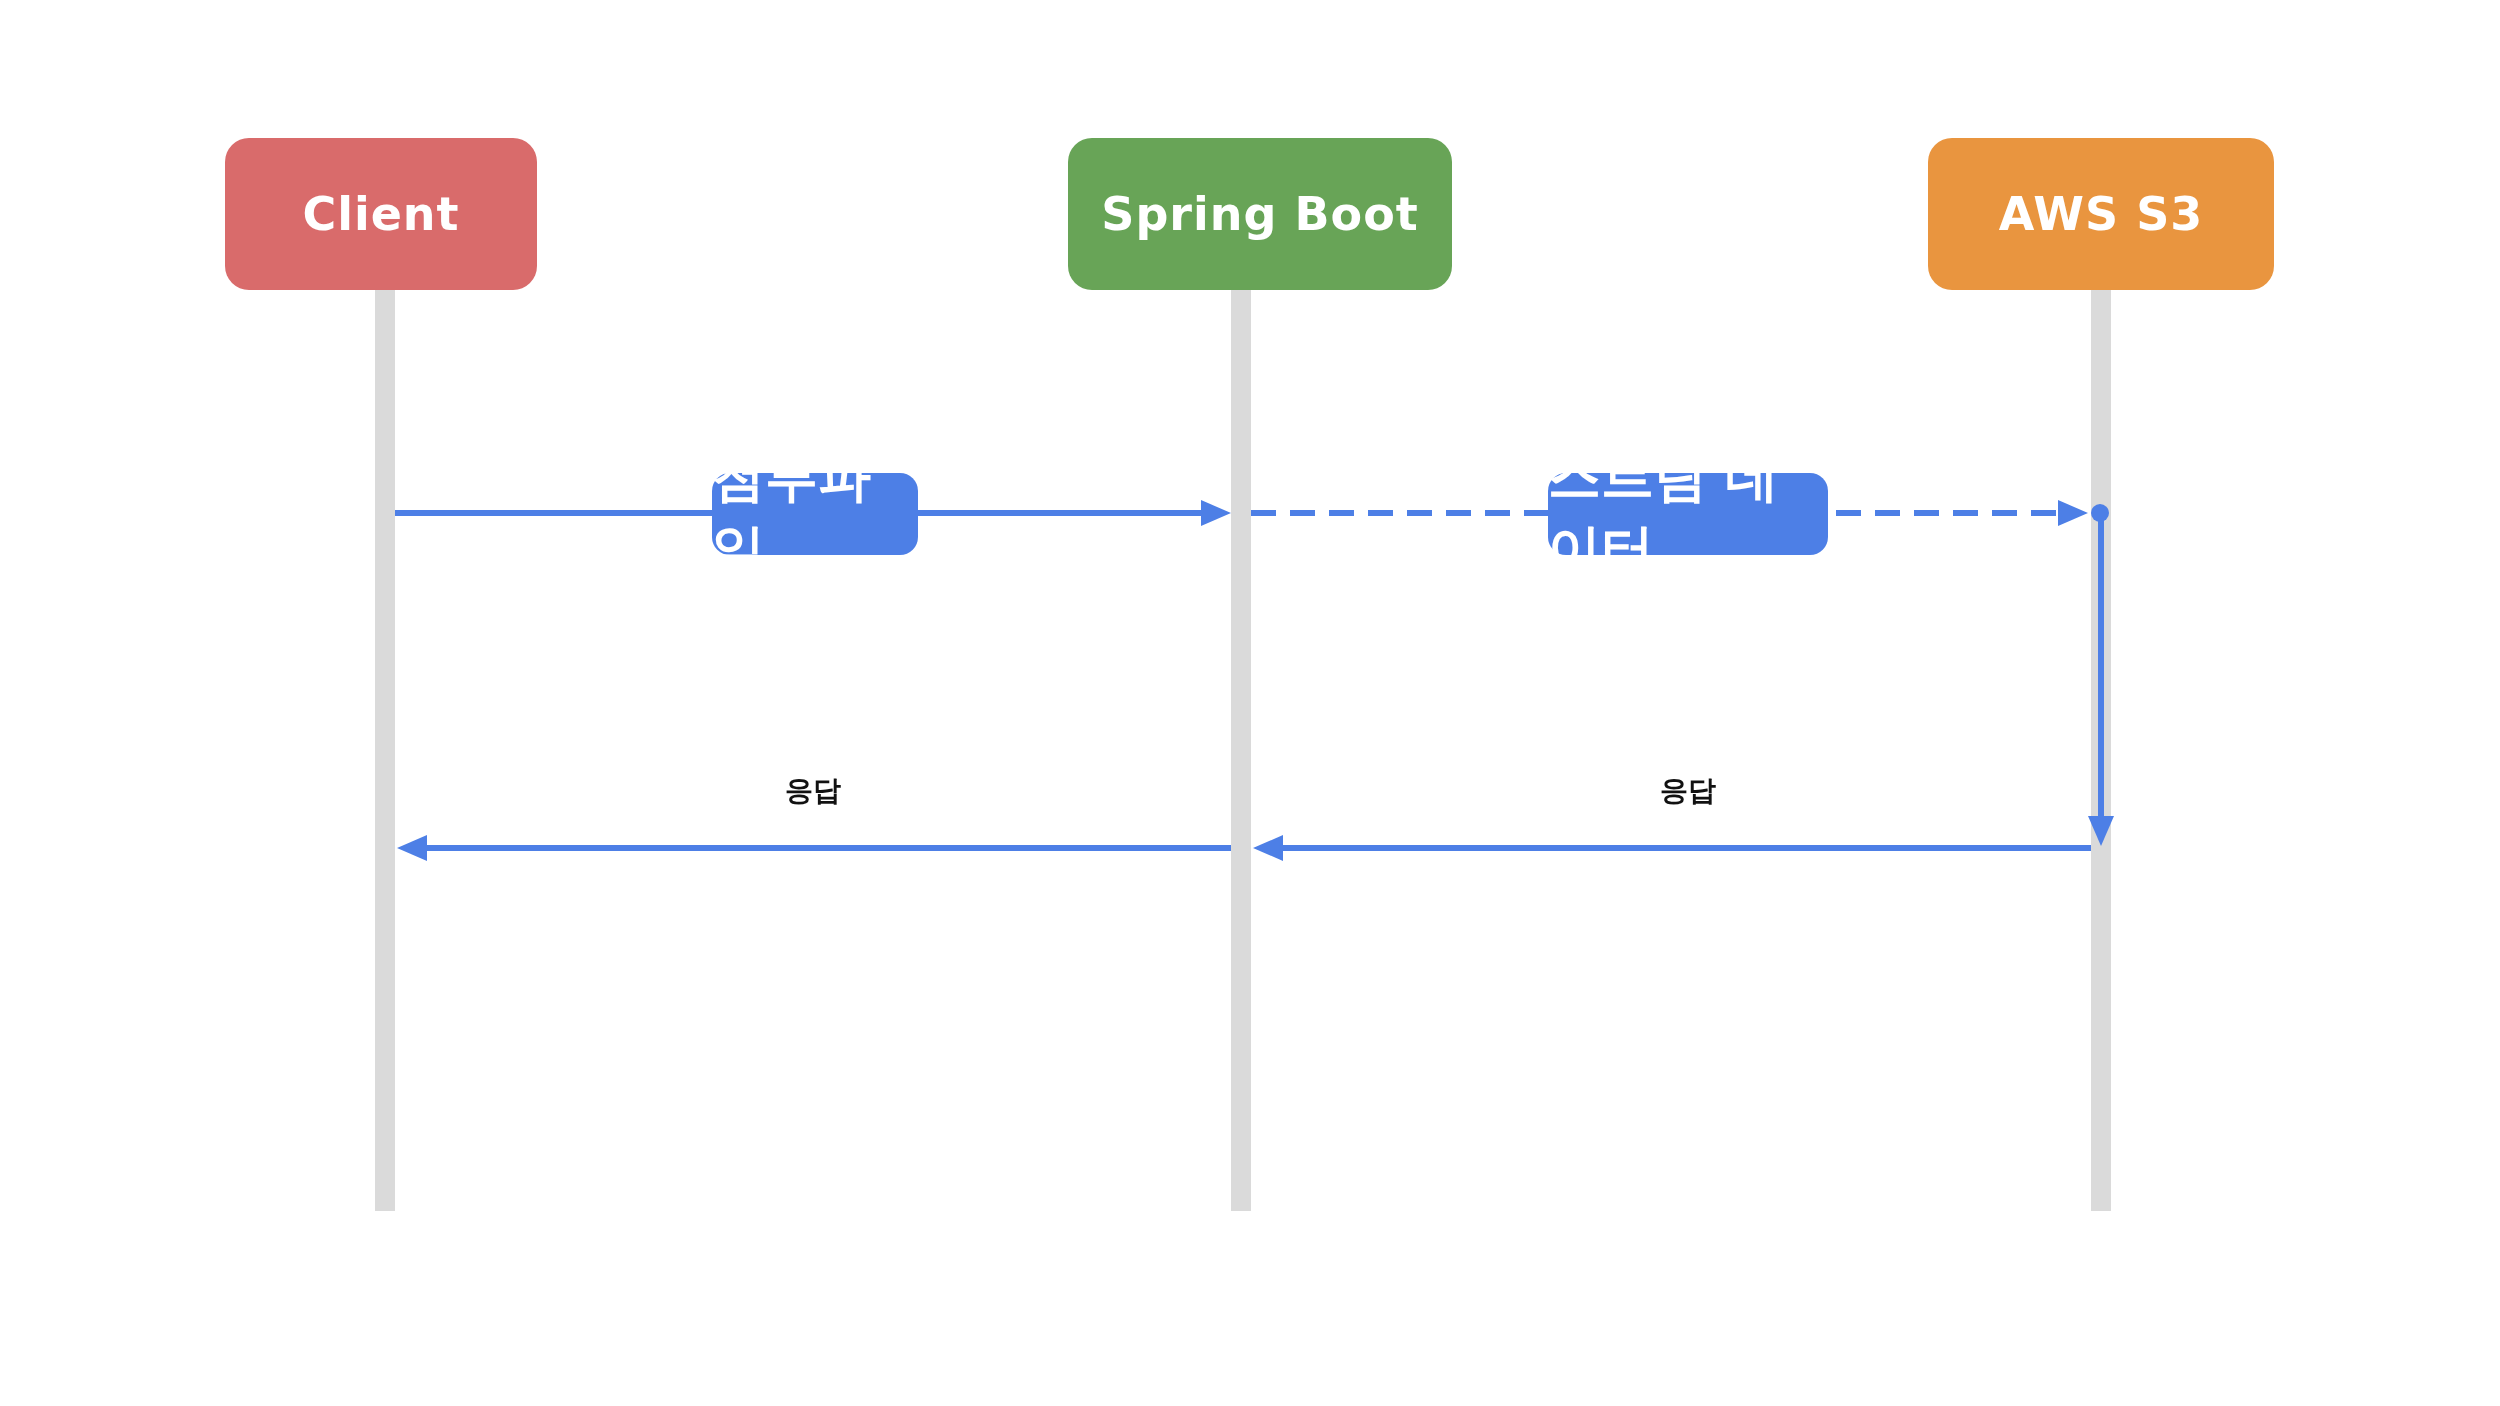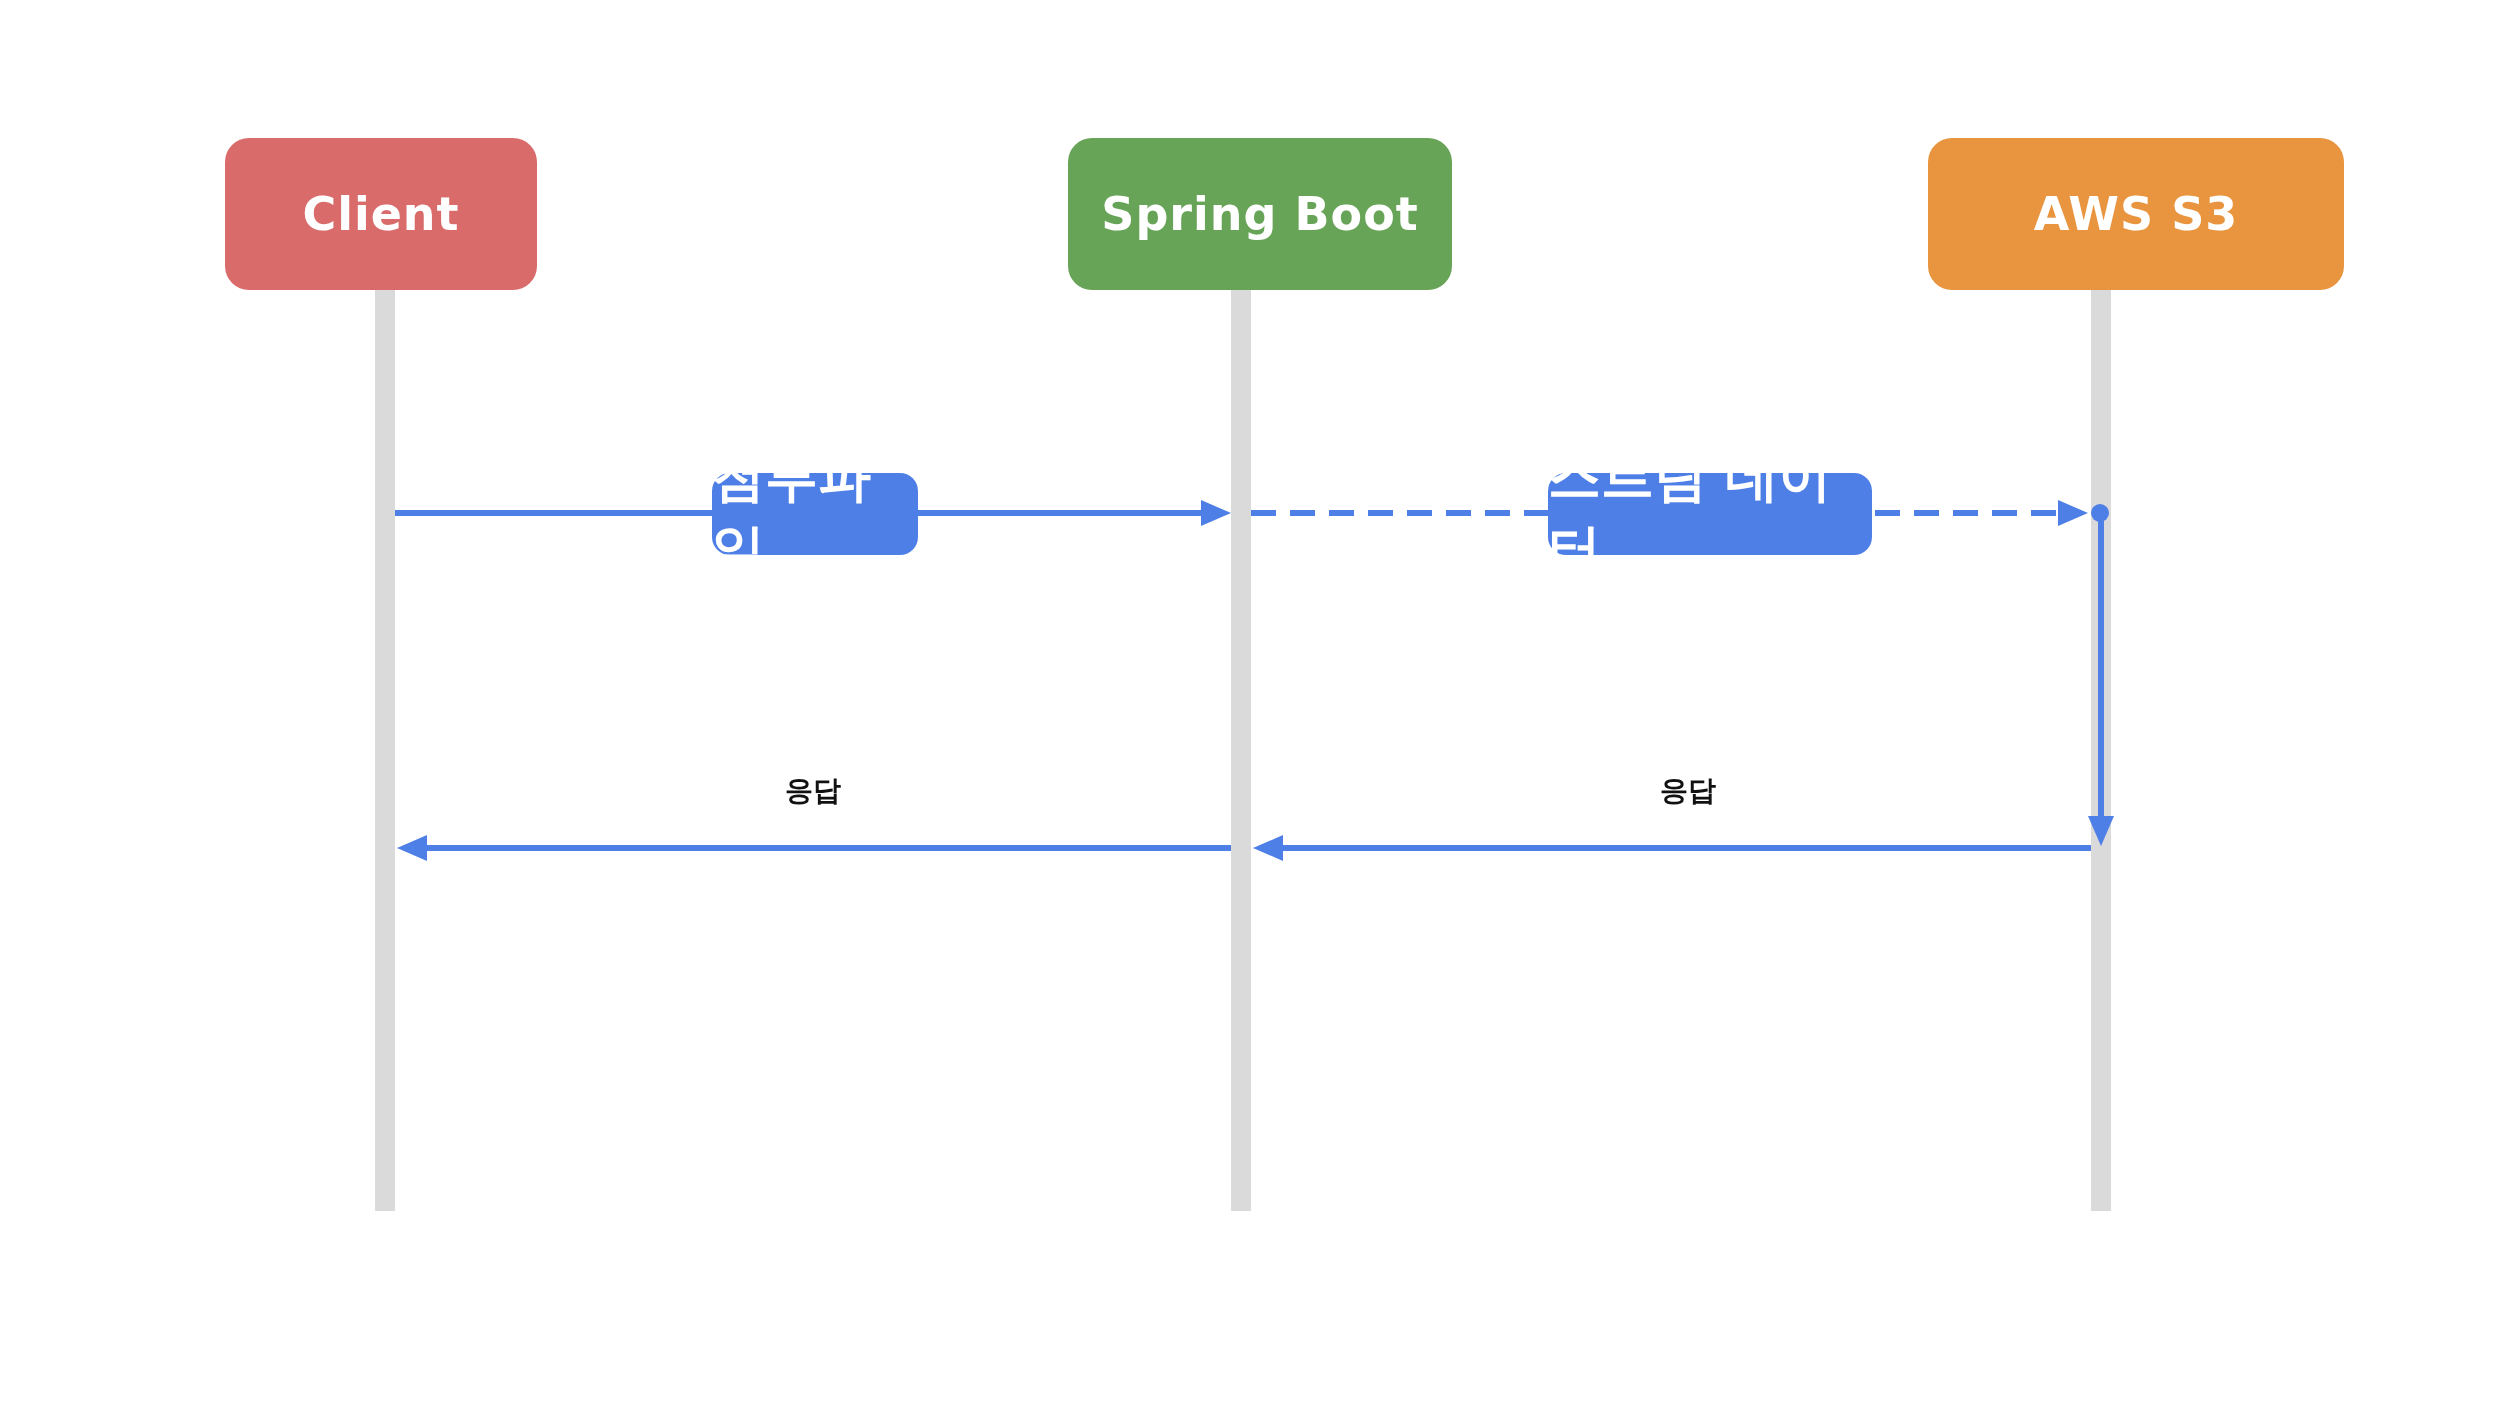"AWS S3" .actor.aws { width: 416px -> 346px }
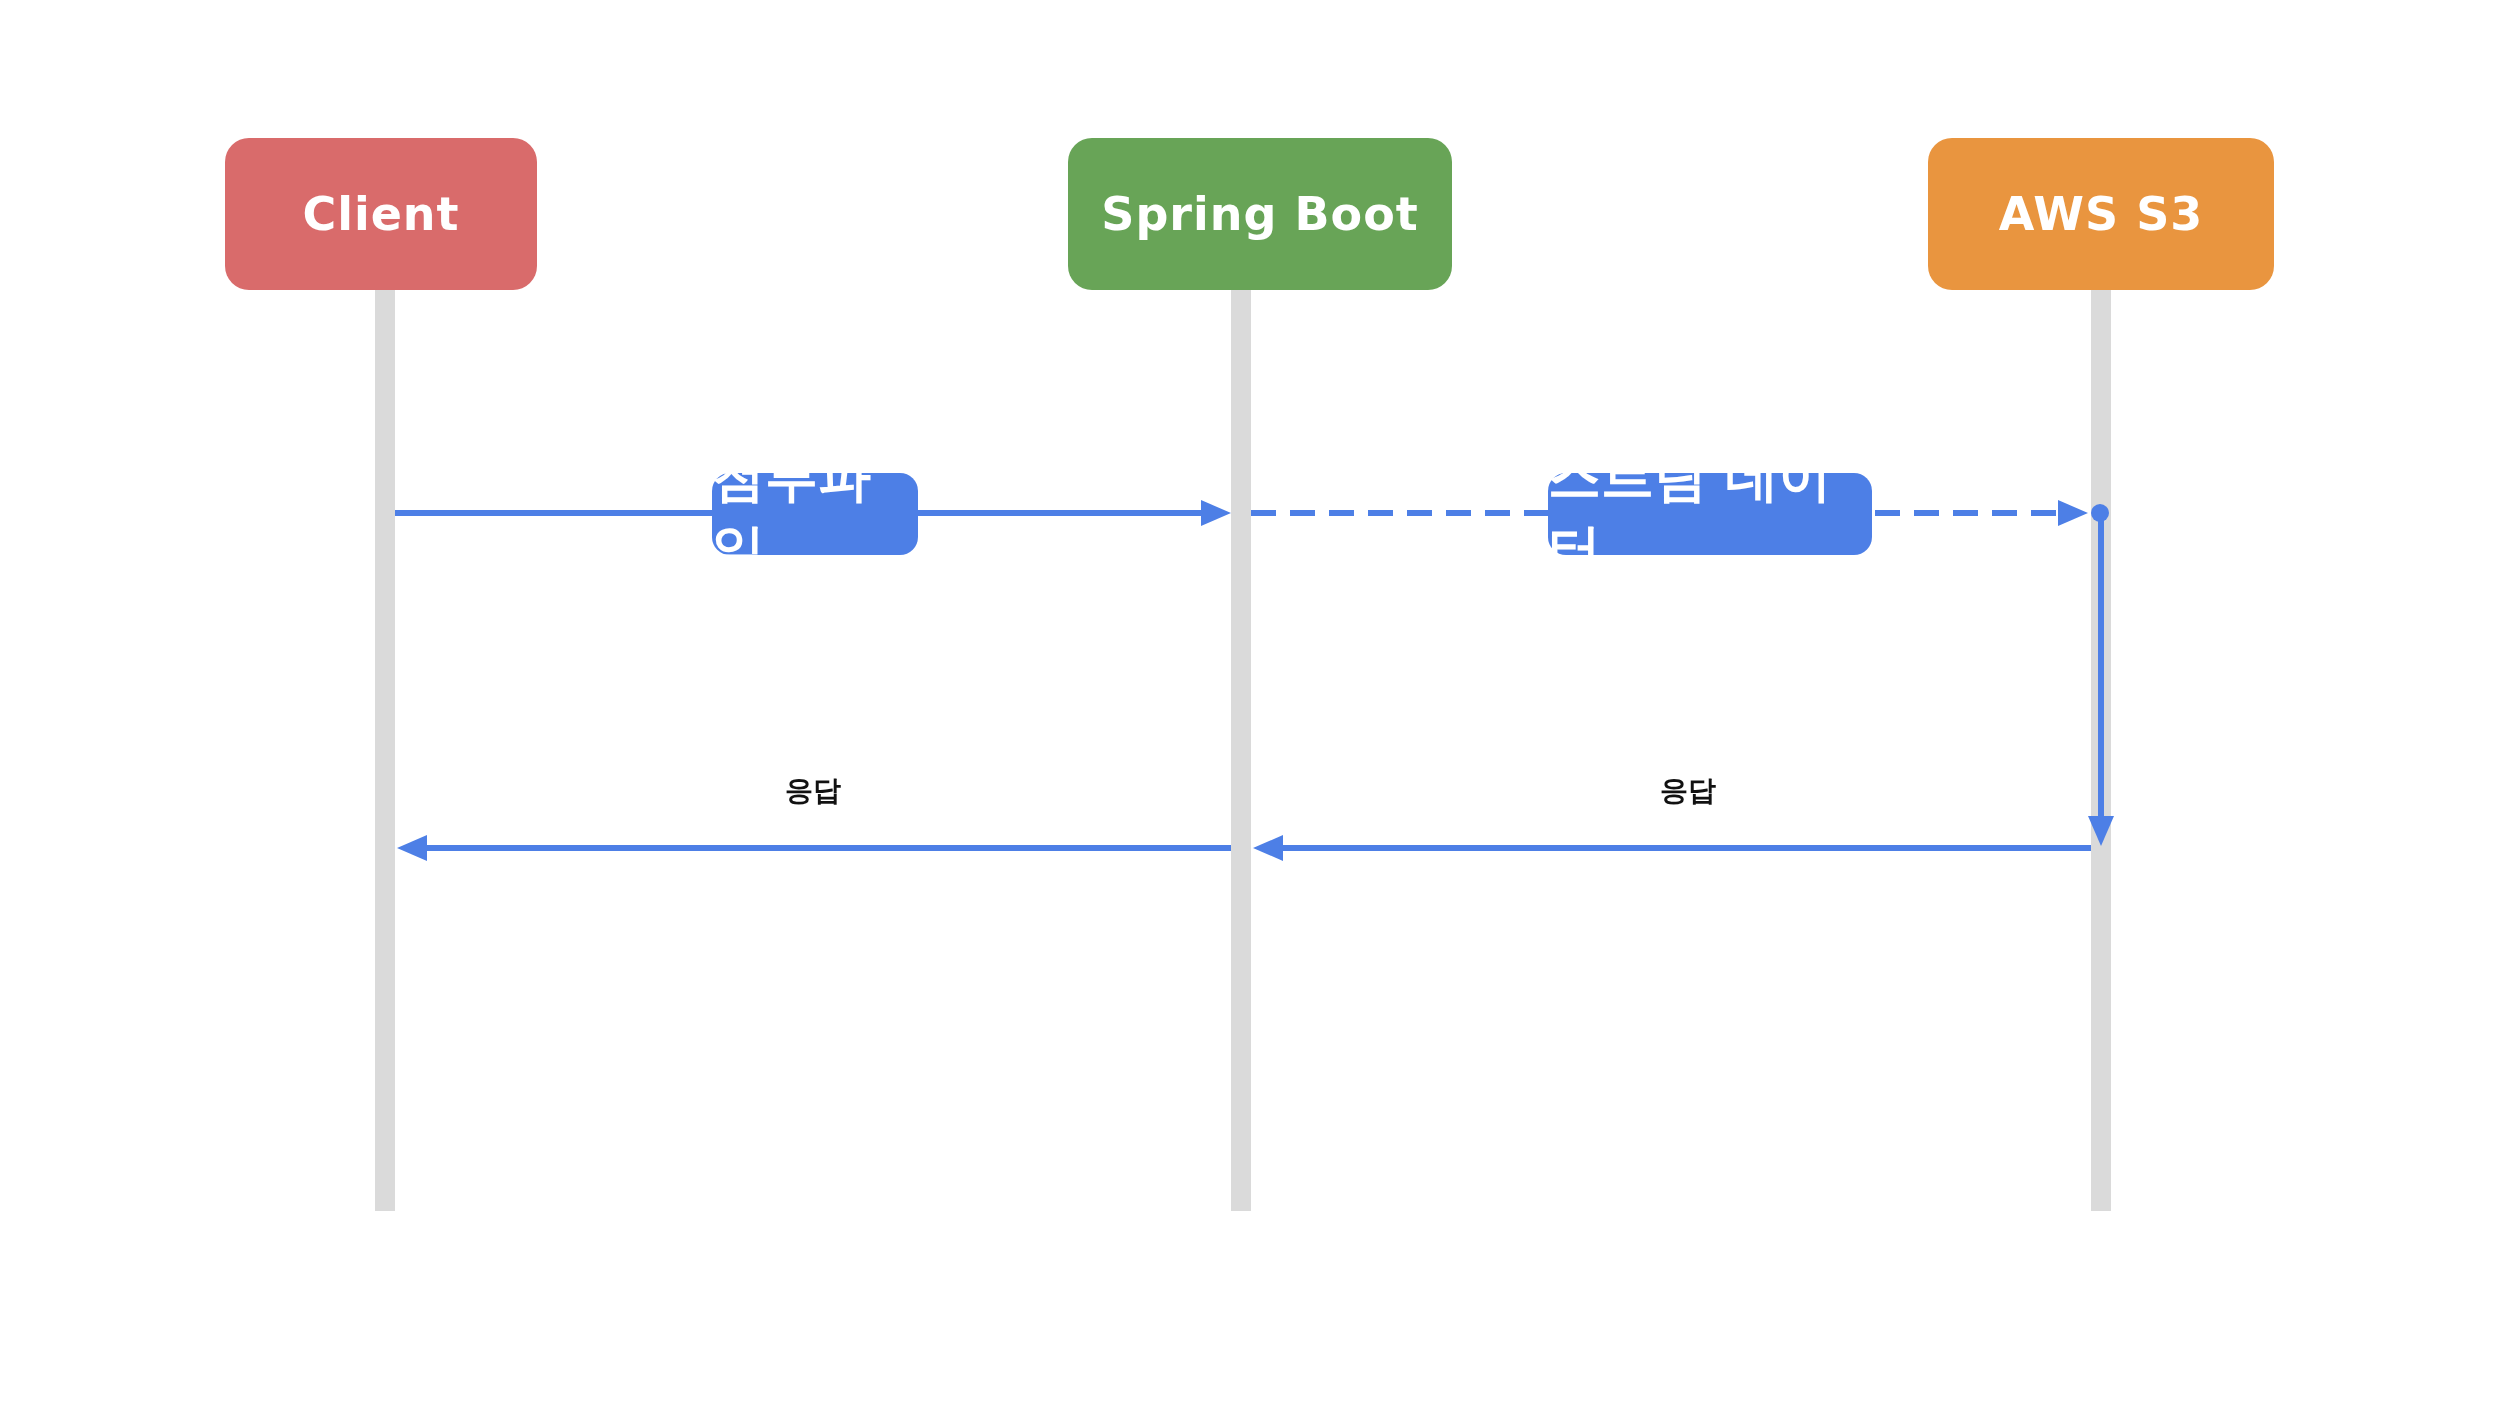"스트림 데이터" .badge.b2 { width: 324px -> 280px }
